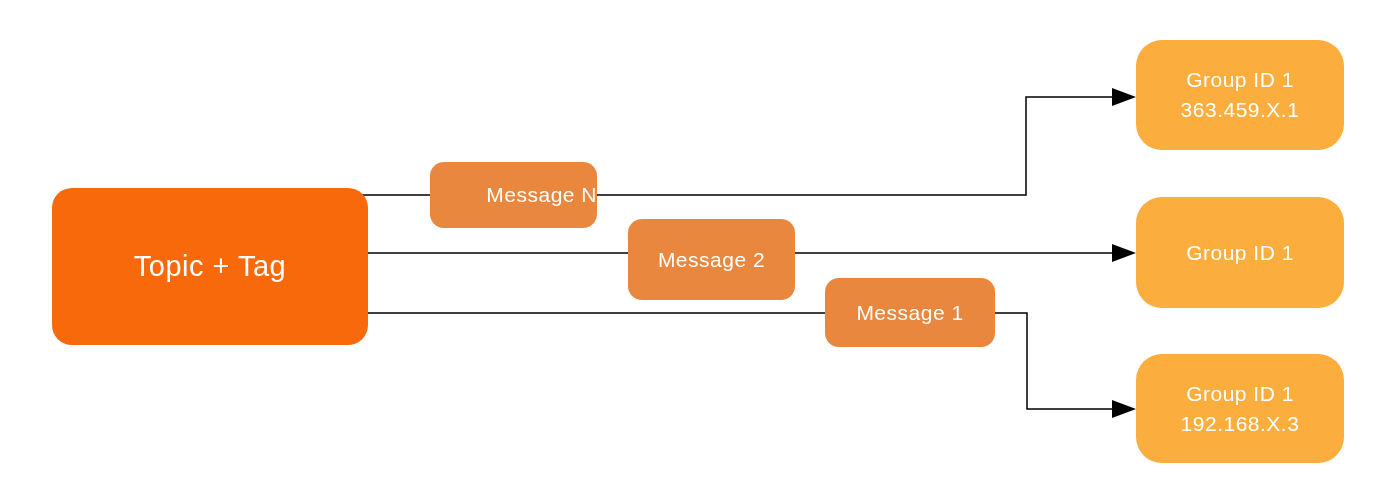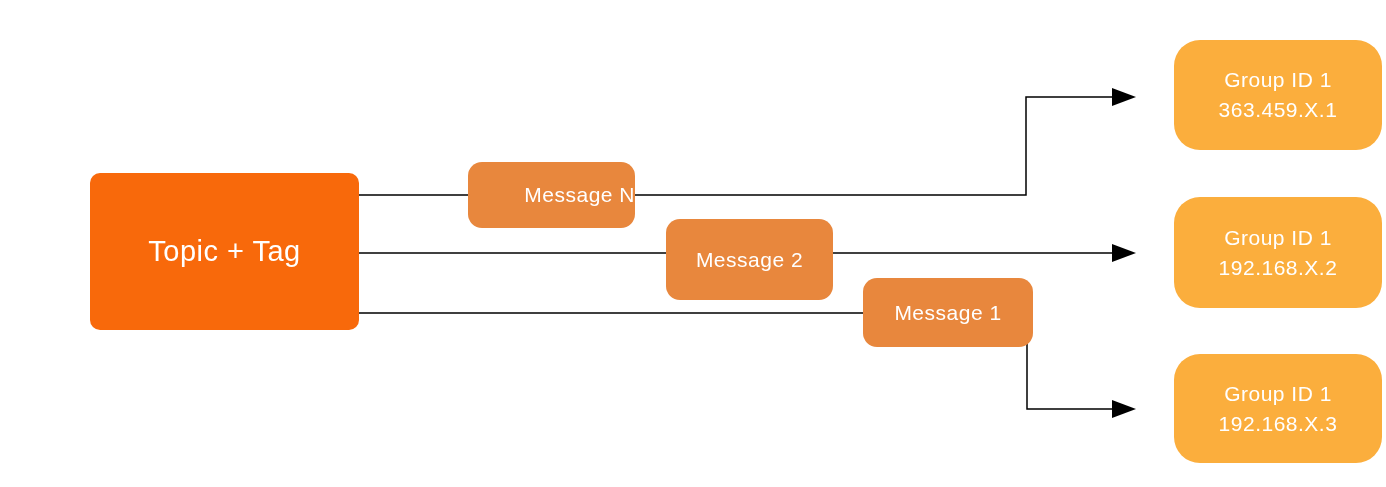"Group ID 1" .node { margin-left: 38px -> none }
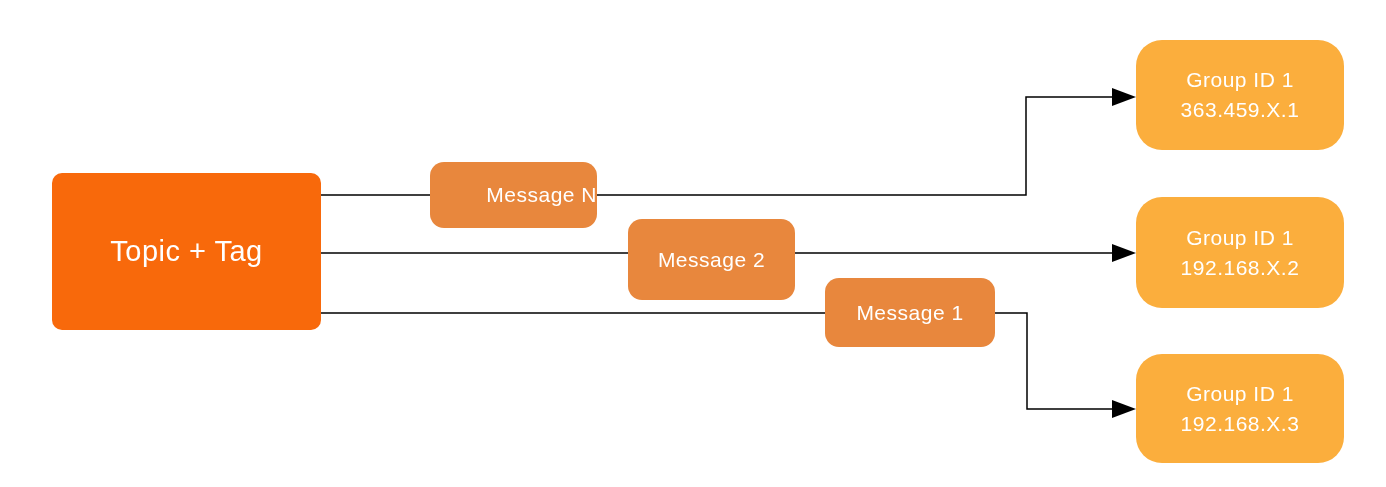"Topic + Tag" .node-source { border-radius: 10px -> 20px; top: 173px -> 188px; width: 269px -> 316px }
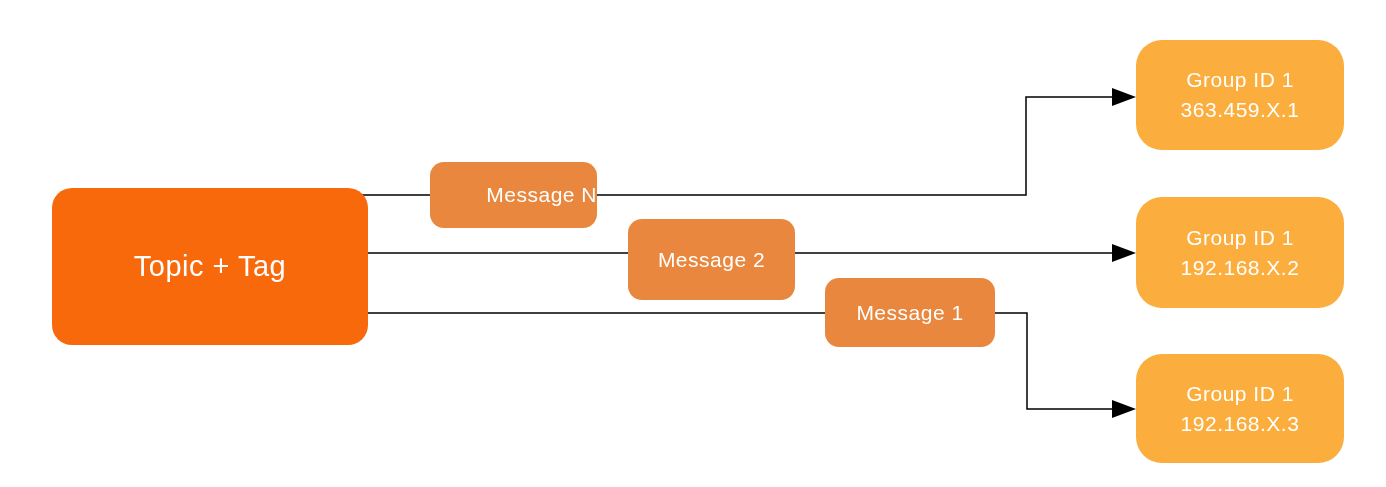"192.168.X.2" span { html: <span>192.168.X.2</span> -> none }
